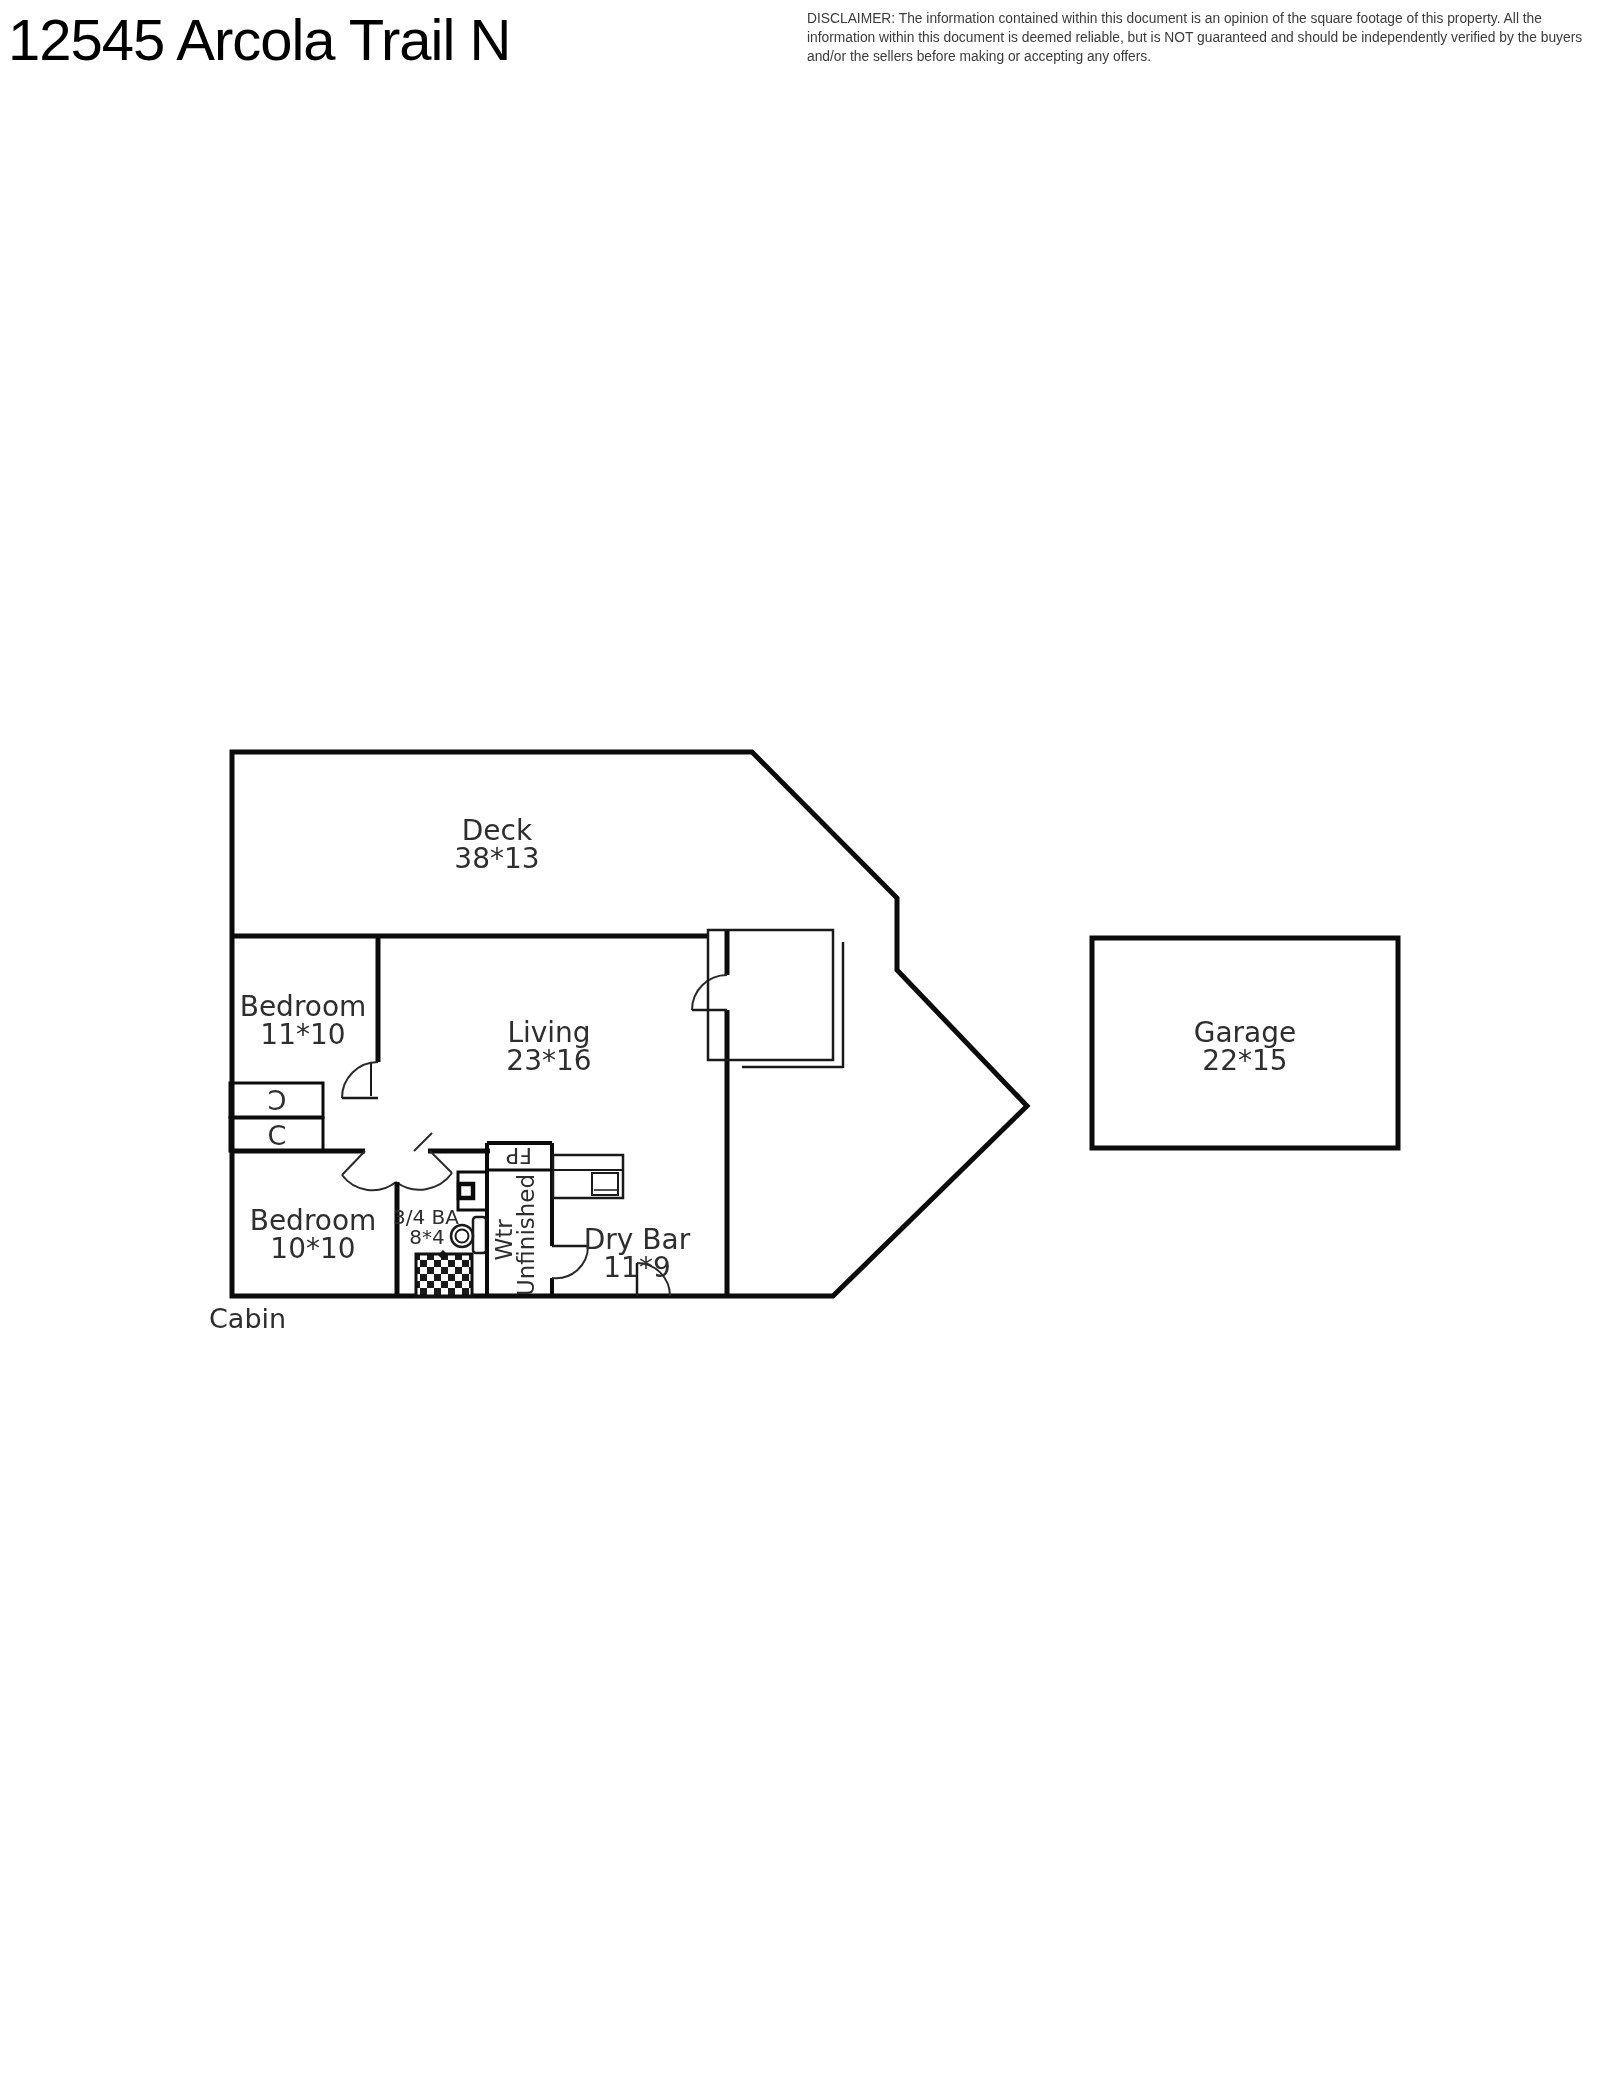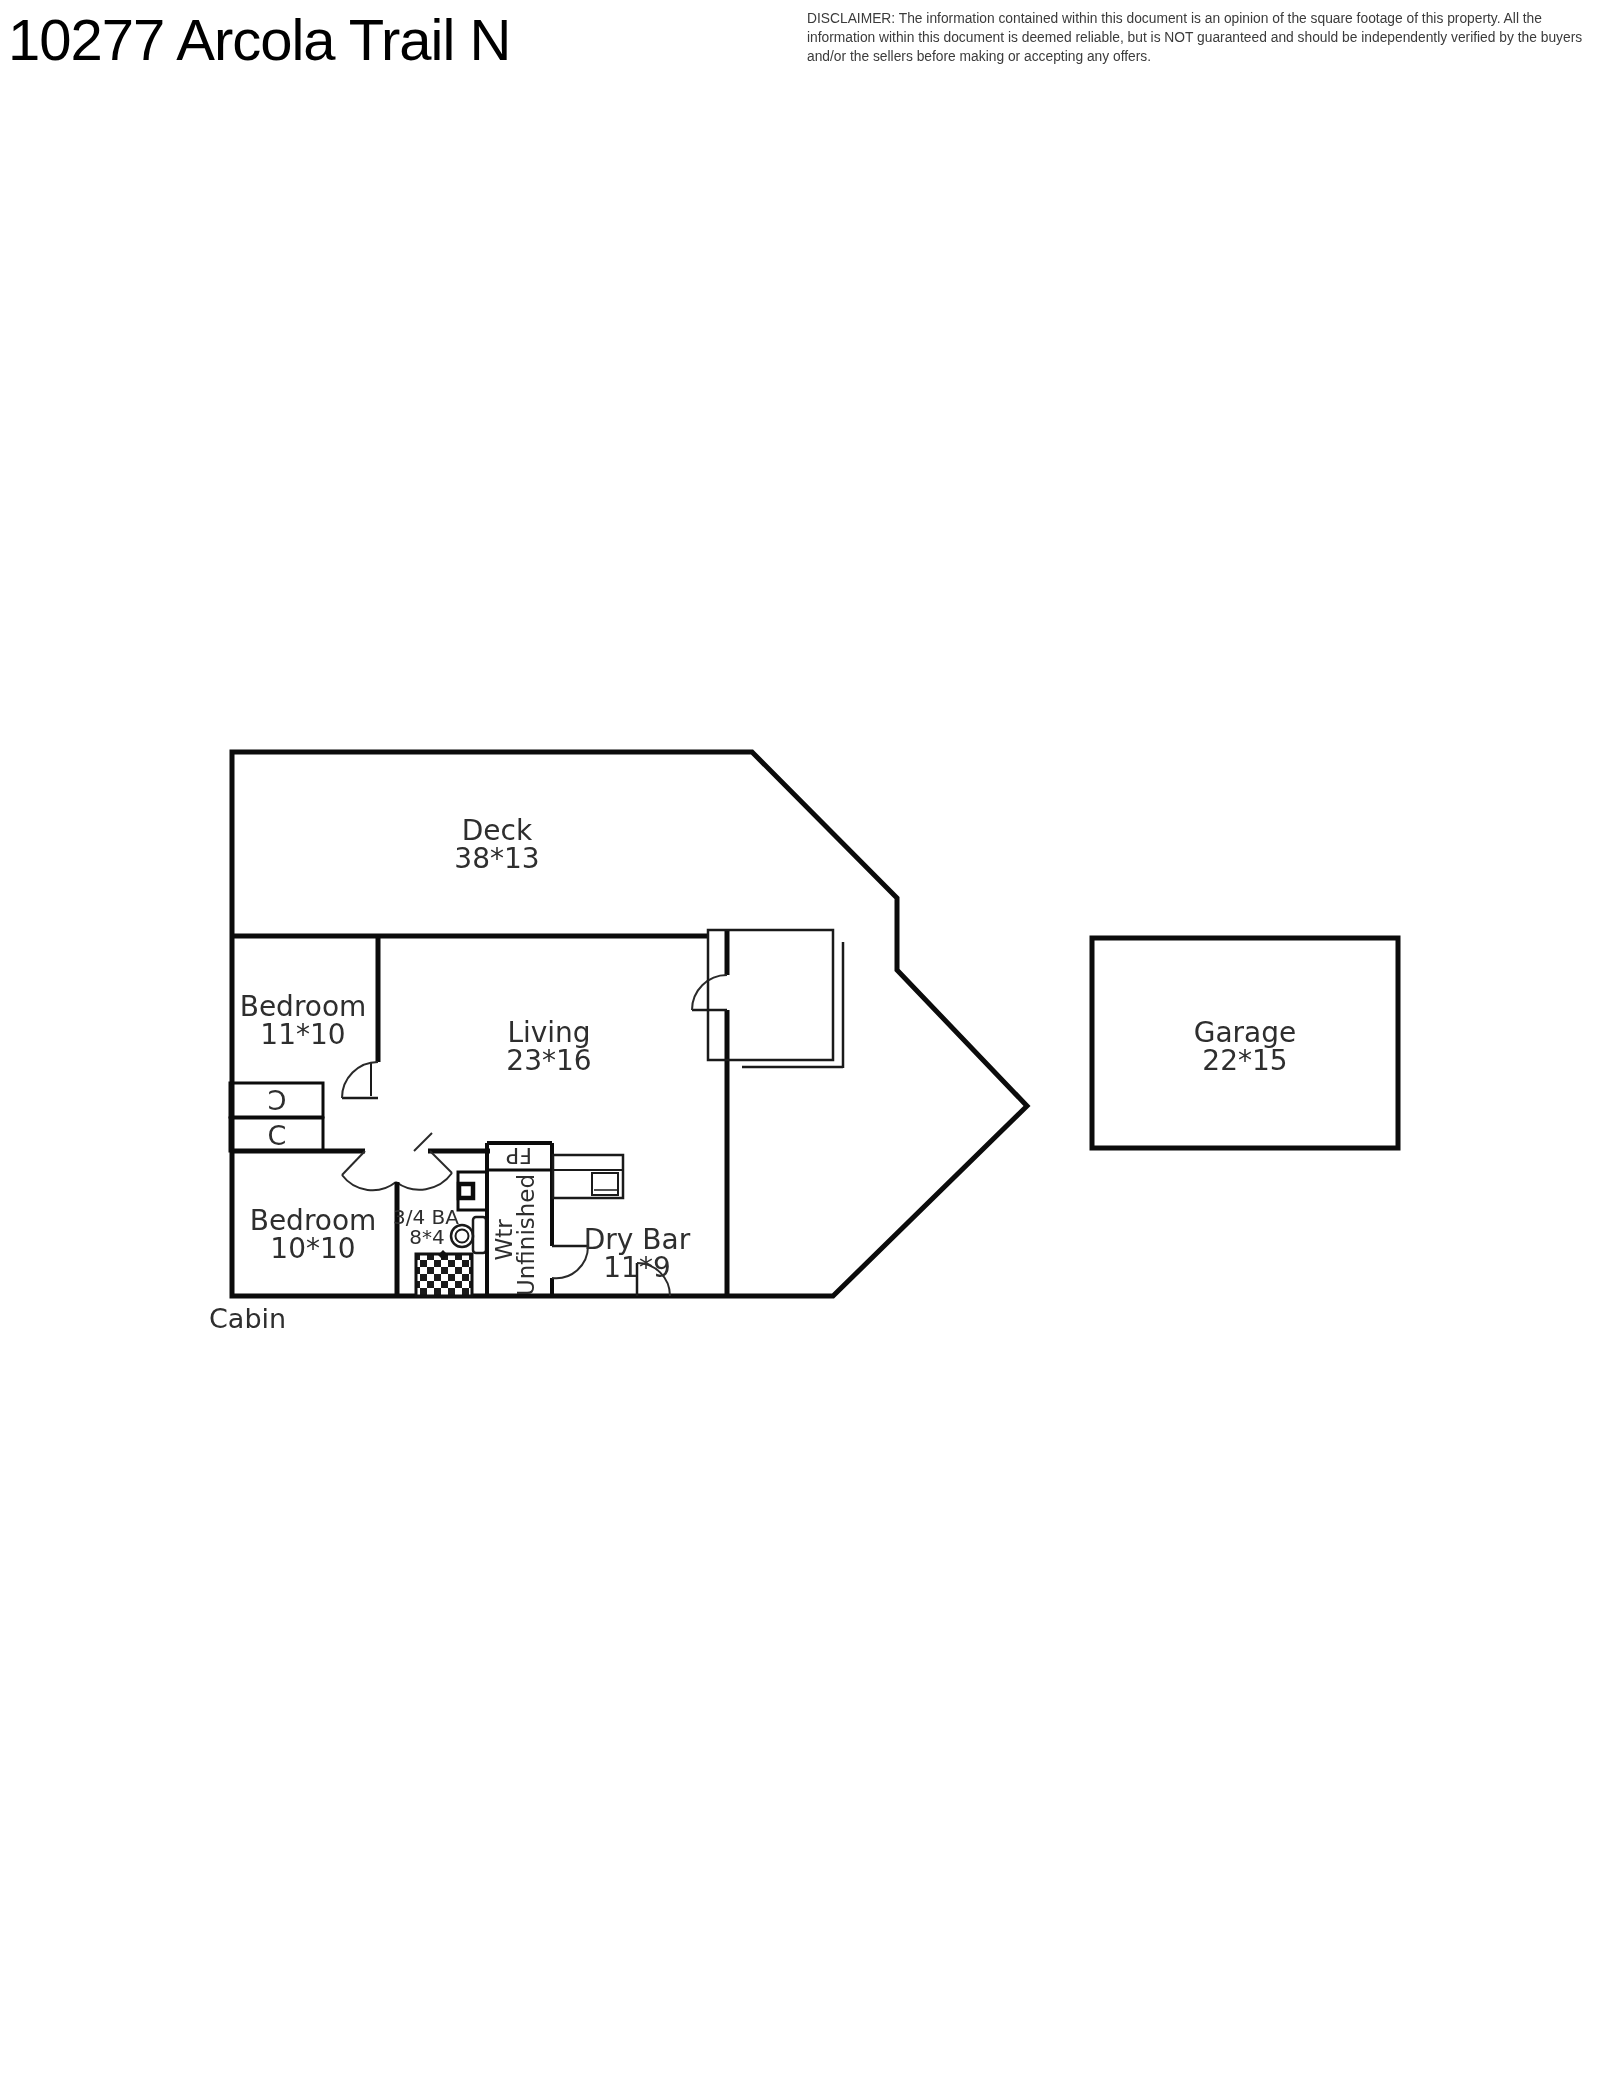"10277 Arcola Trail N" div { text: 10277 -> 12545 }
